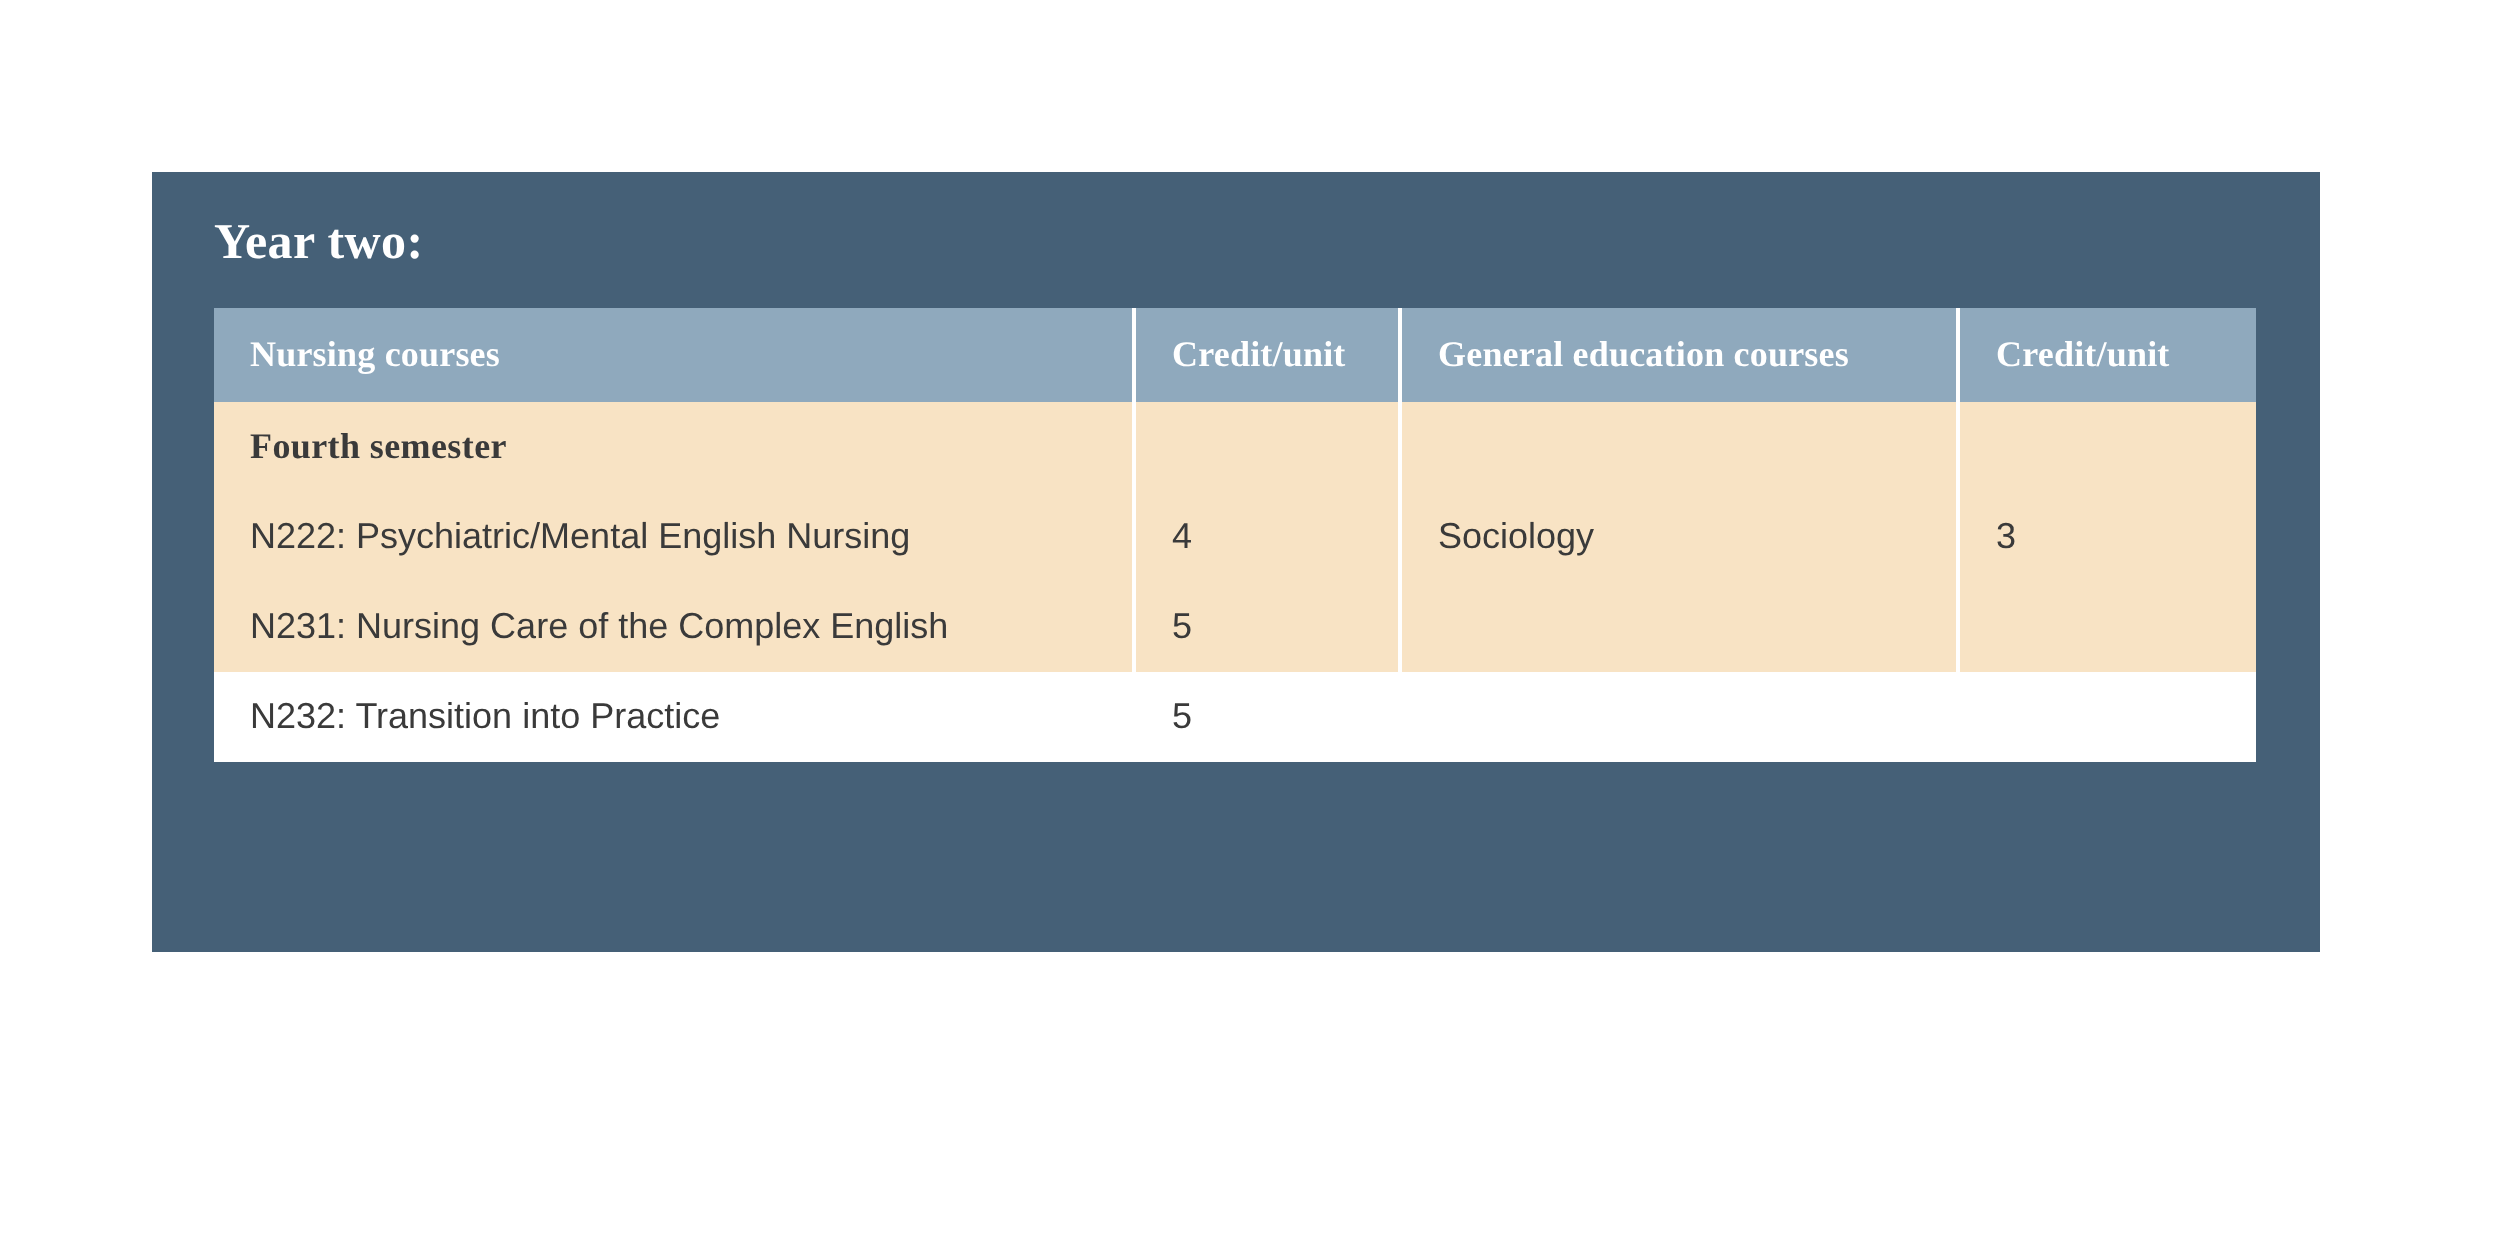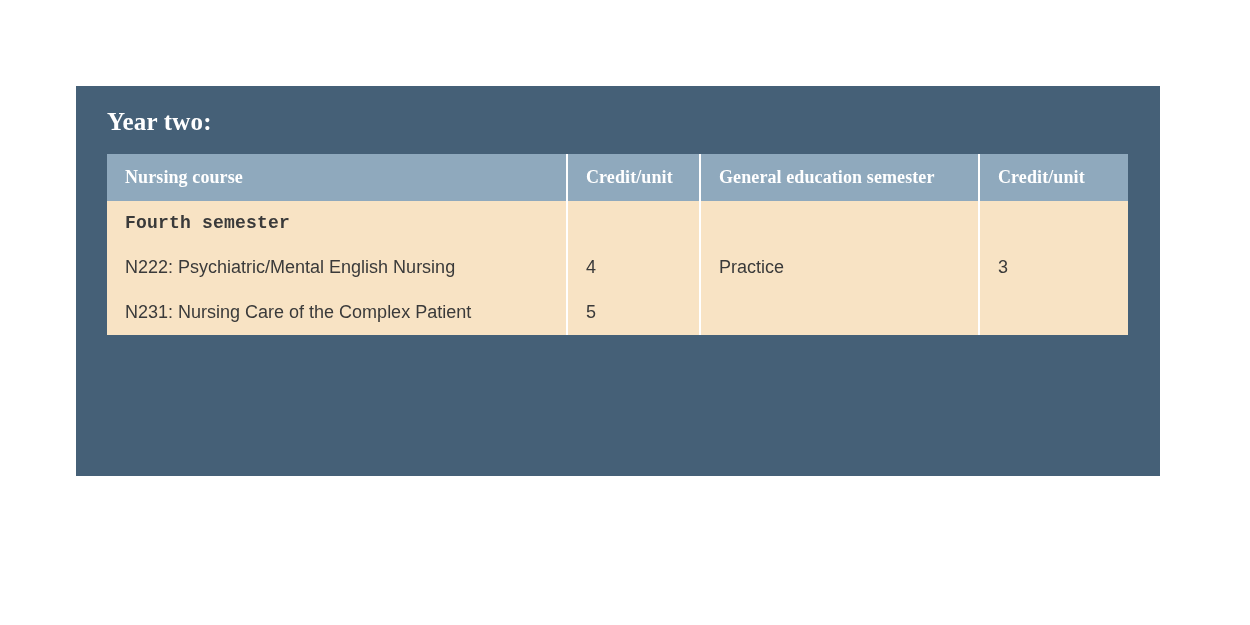"Nursing course" th { text: course -> courses }
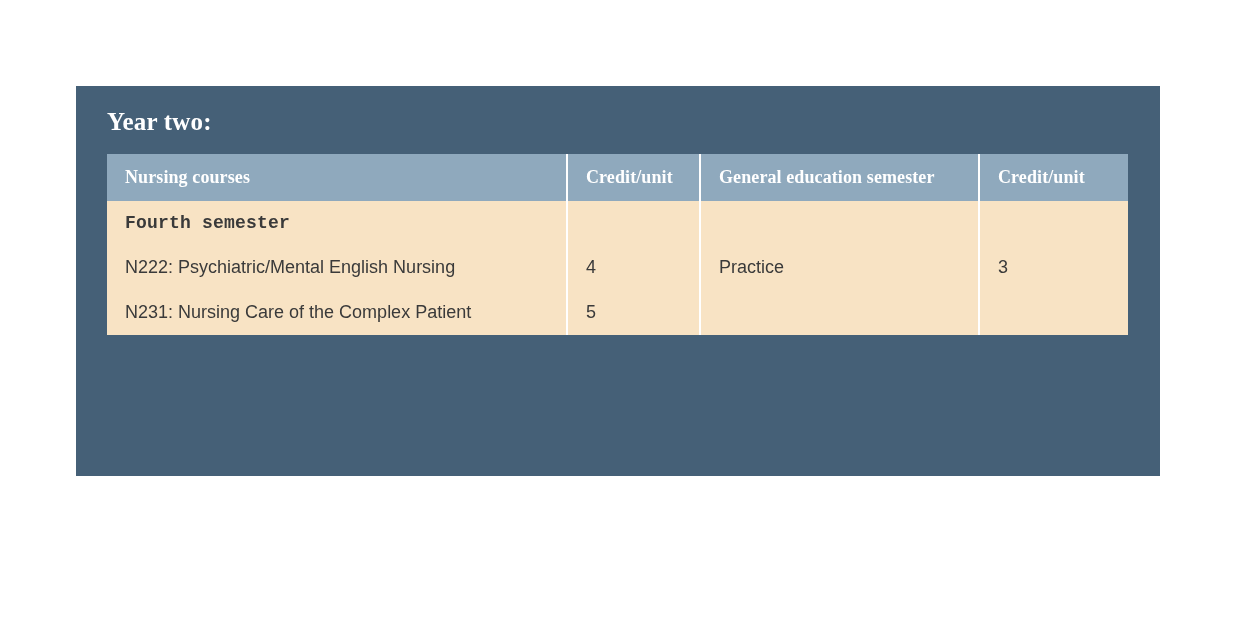"General education semester" th { text: semester -> courses }
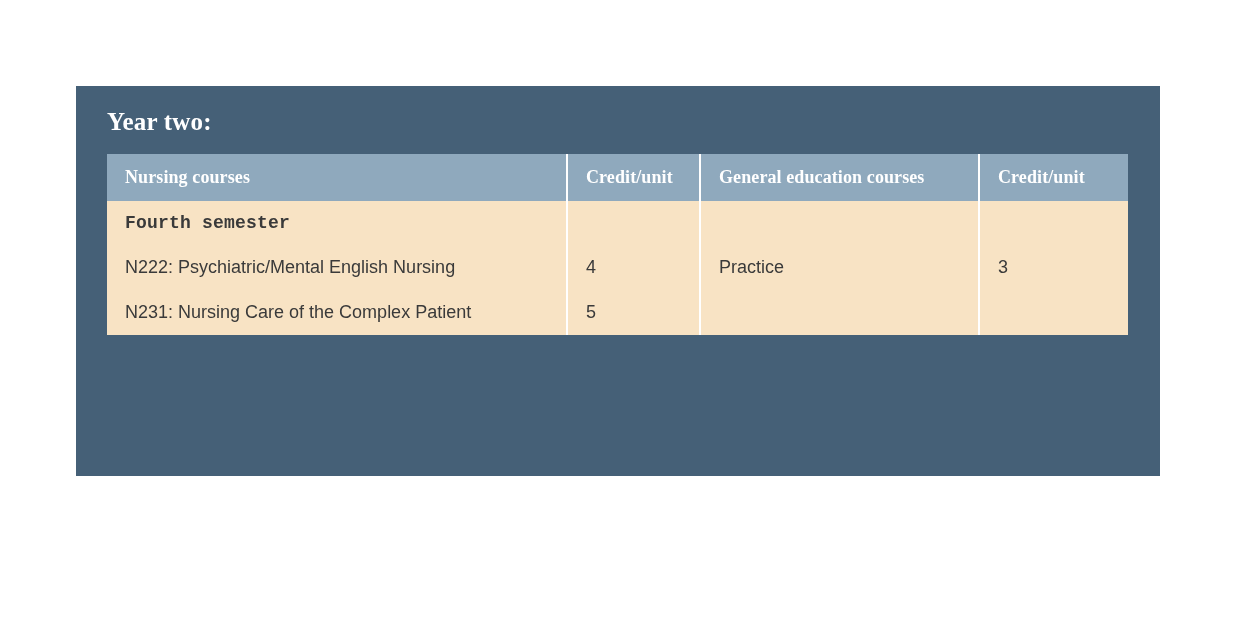"Fourth semester" td.semester { font-family: Liberation Mono, monospace -> Liberation Serif, serif }
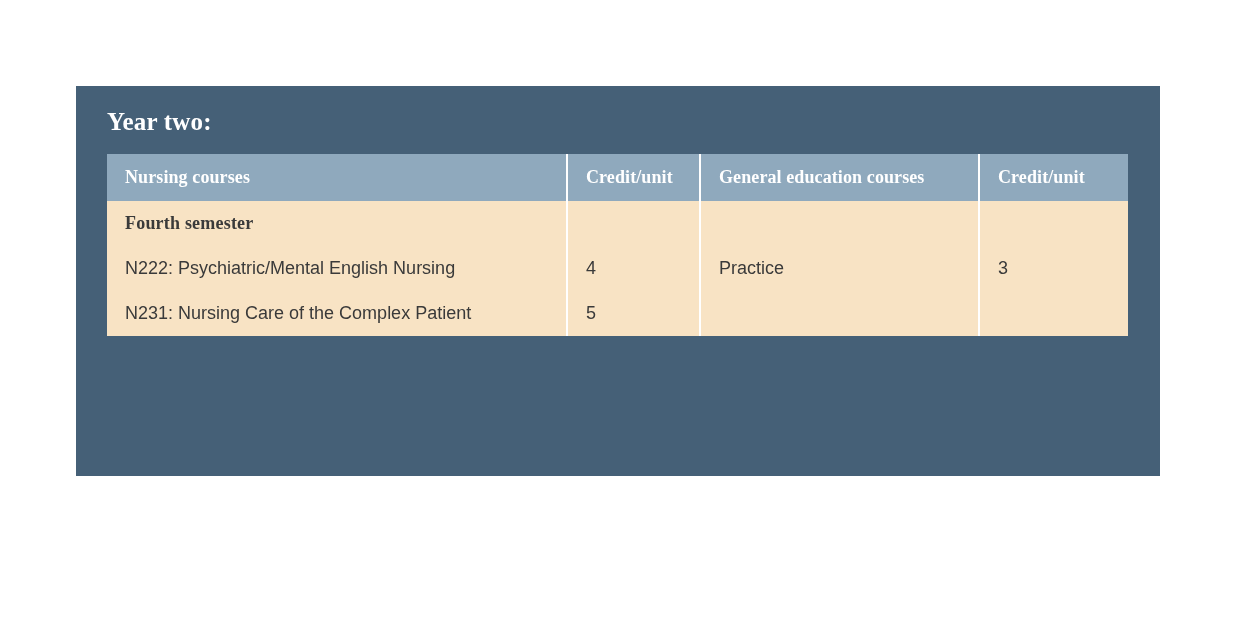"Practice" td { text: Practice -> Sociology }
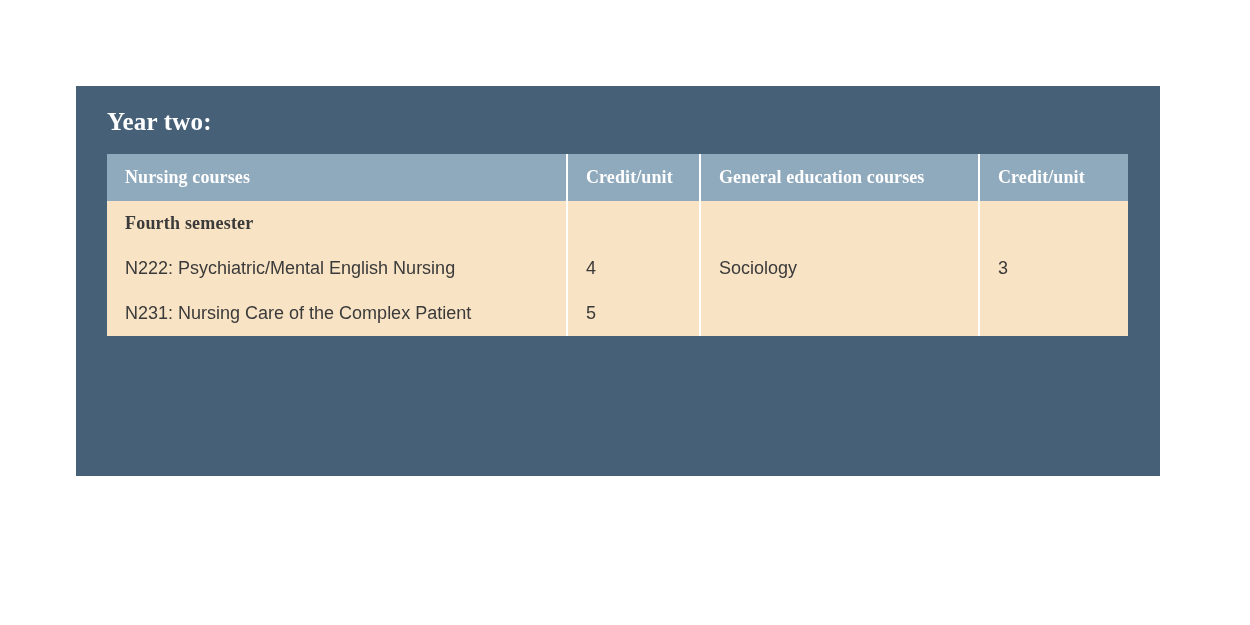"N231: Nursing Care of the" td { text: Patient -> English }
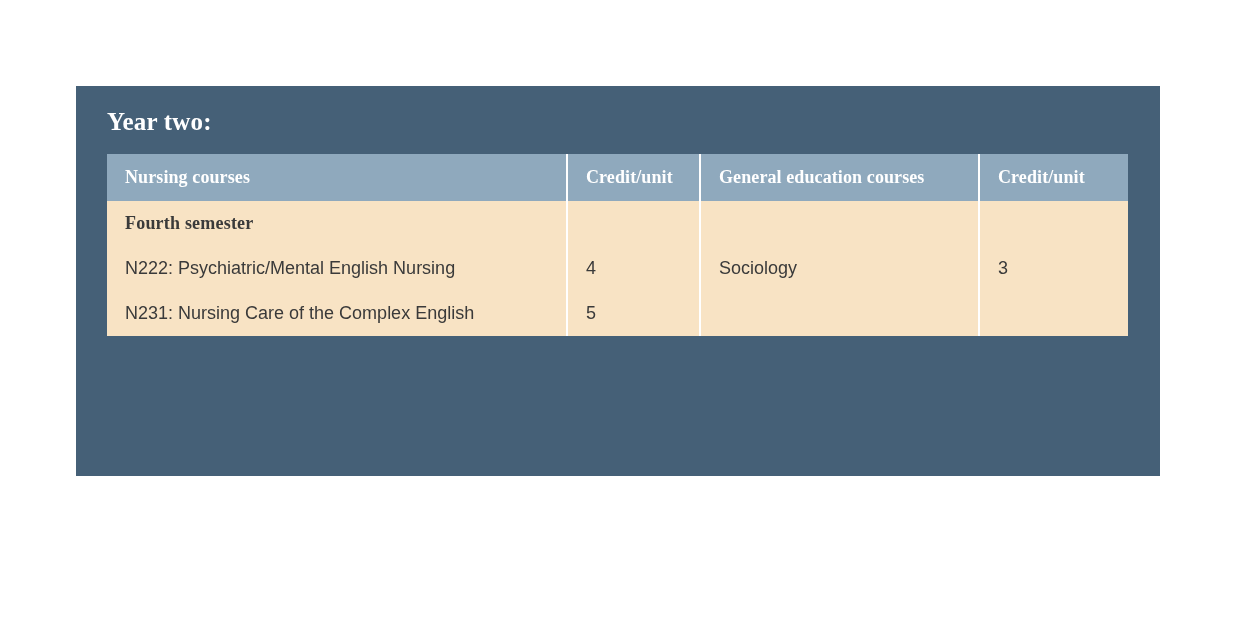"N232: Transition into Practice" tr.row-plain { html: none -> <tr> <td>N232: Transition into Practice</td> <td>5</td> <td></td> <td></td> </tr> }
